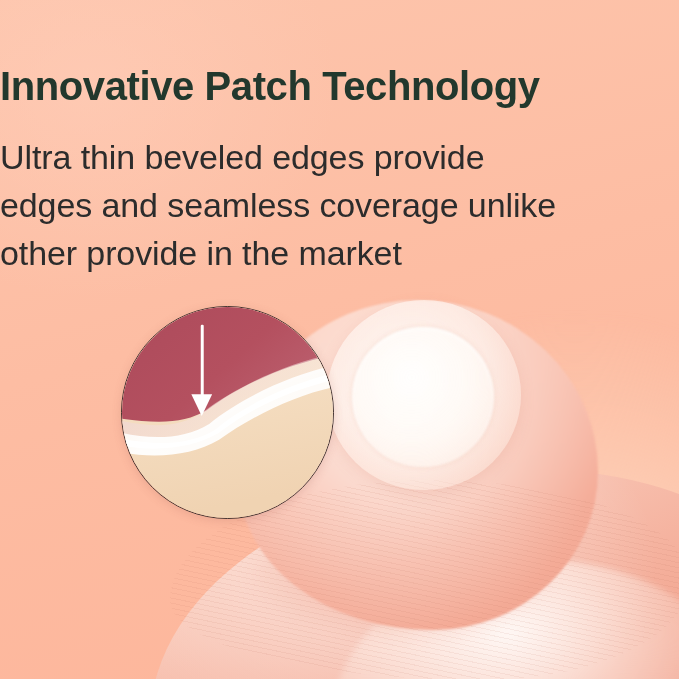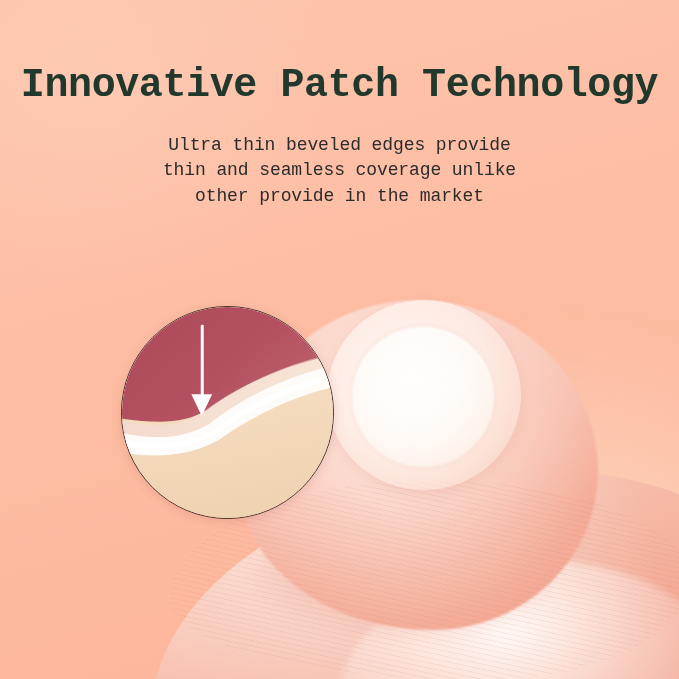"Innovative Patch Technology" .text-block { font-family: Liberation Mono, monospace -> none; text-align: center -> none }
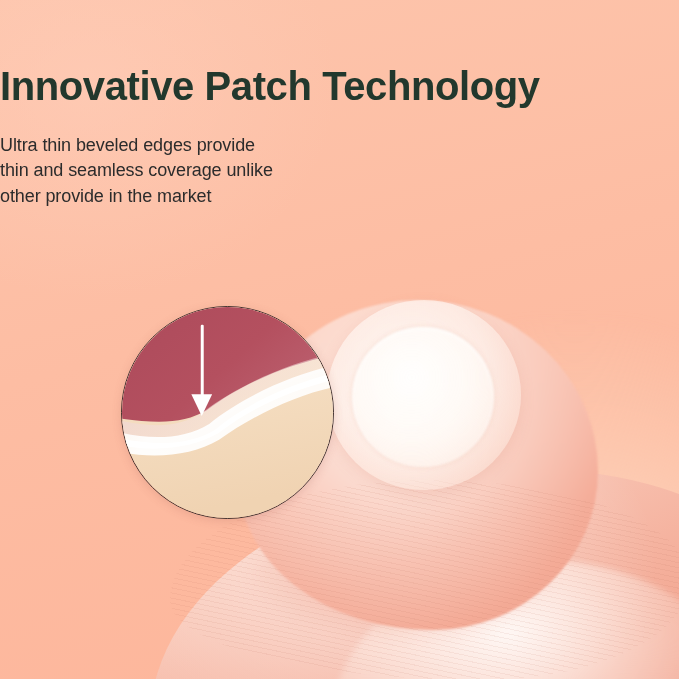"Ultra thin beveled edges provide" .subhead { font-size: 18px -> 34px }
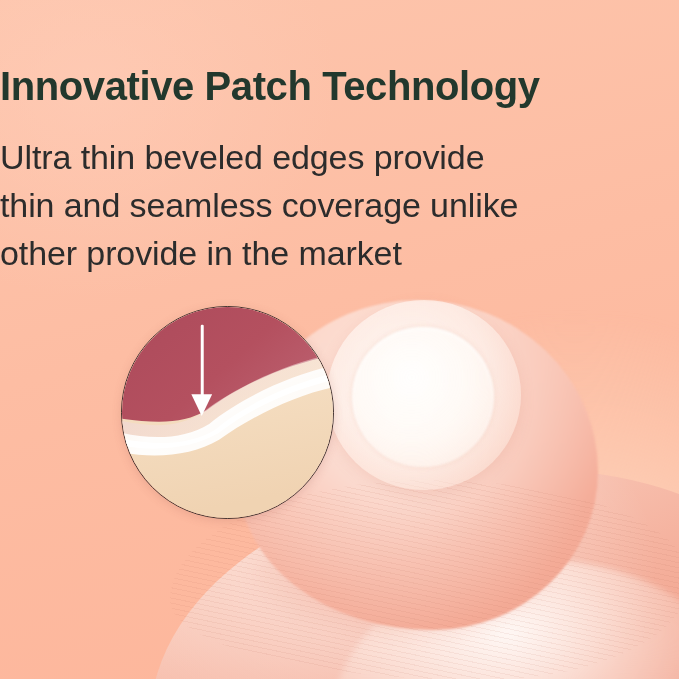"thin and seamless coverage unlike" span.subhead-line { text: thin -> edges }
